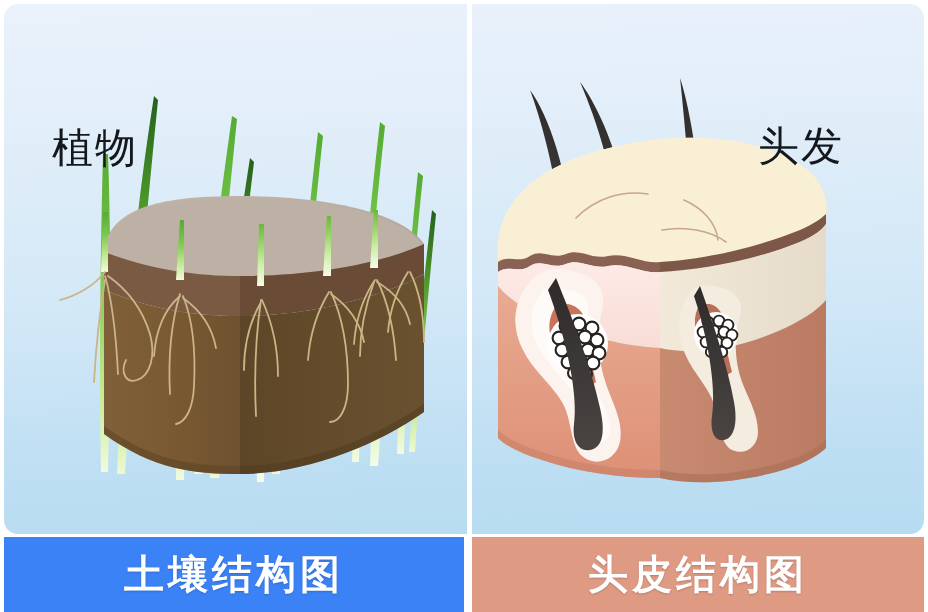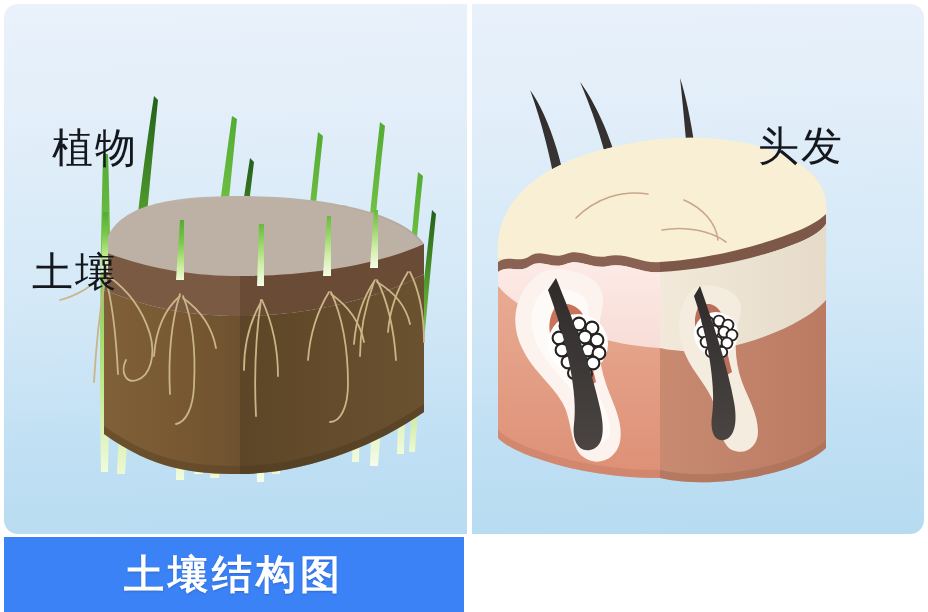"土壤" div.lbl { html: <div>土壤</div> -> none }
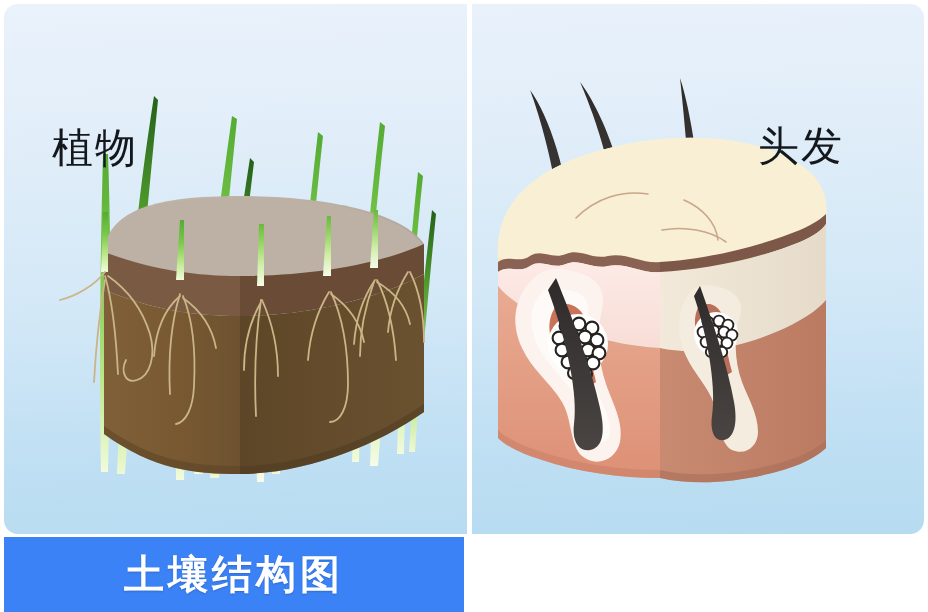"头皮结构图" div.capbar { html: none -> <div> <span>头皮结构图</span> </div> }
